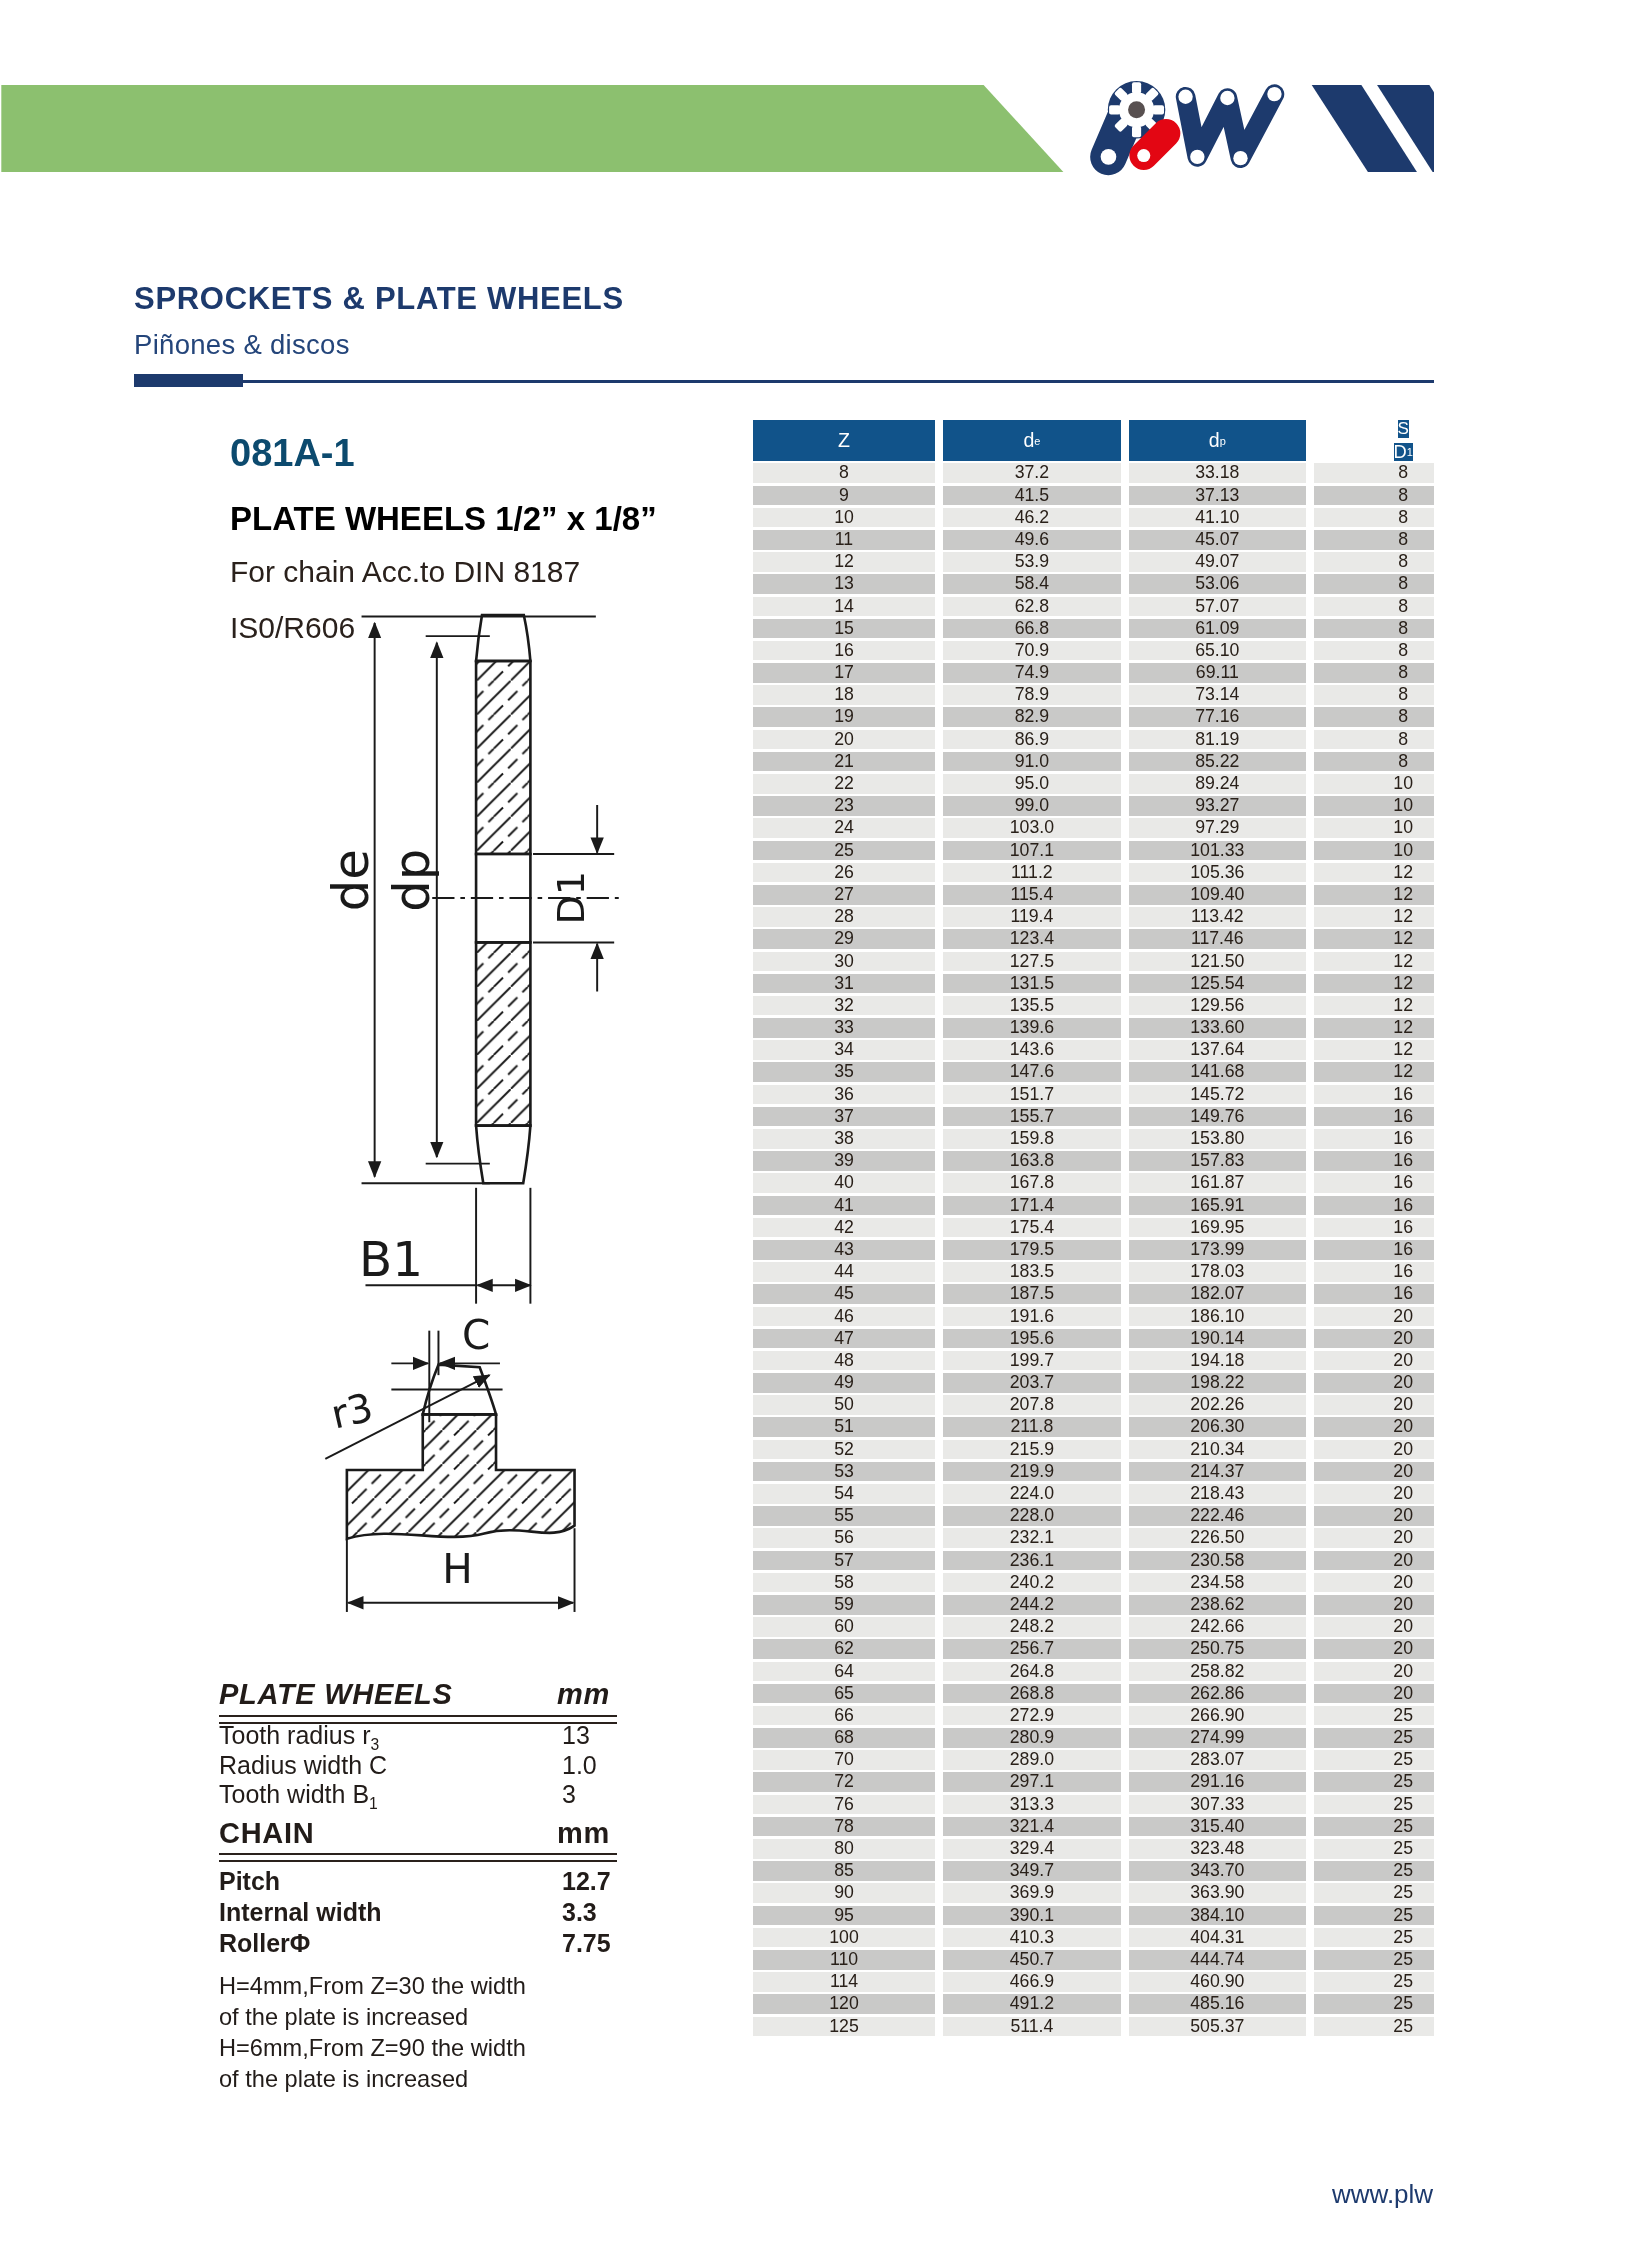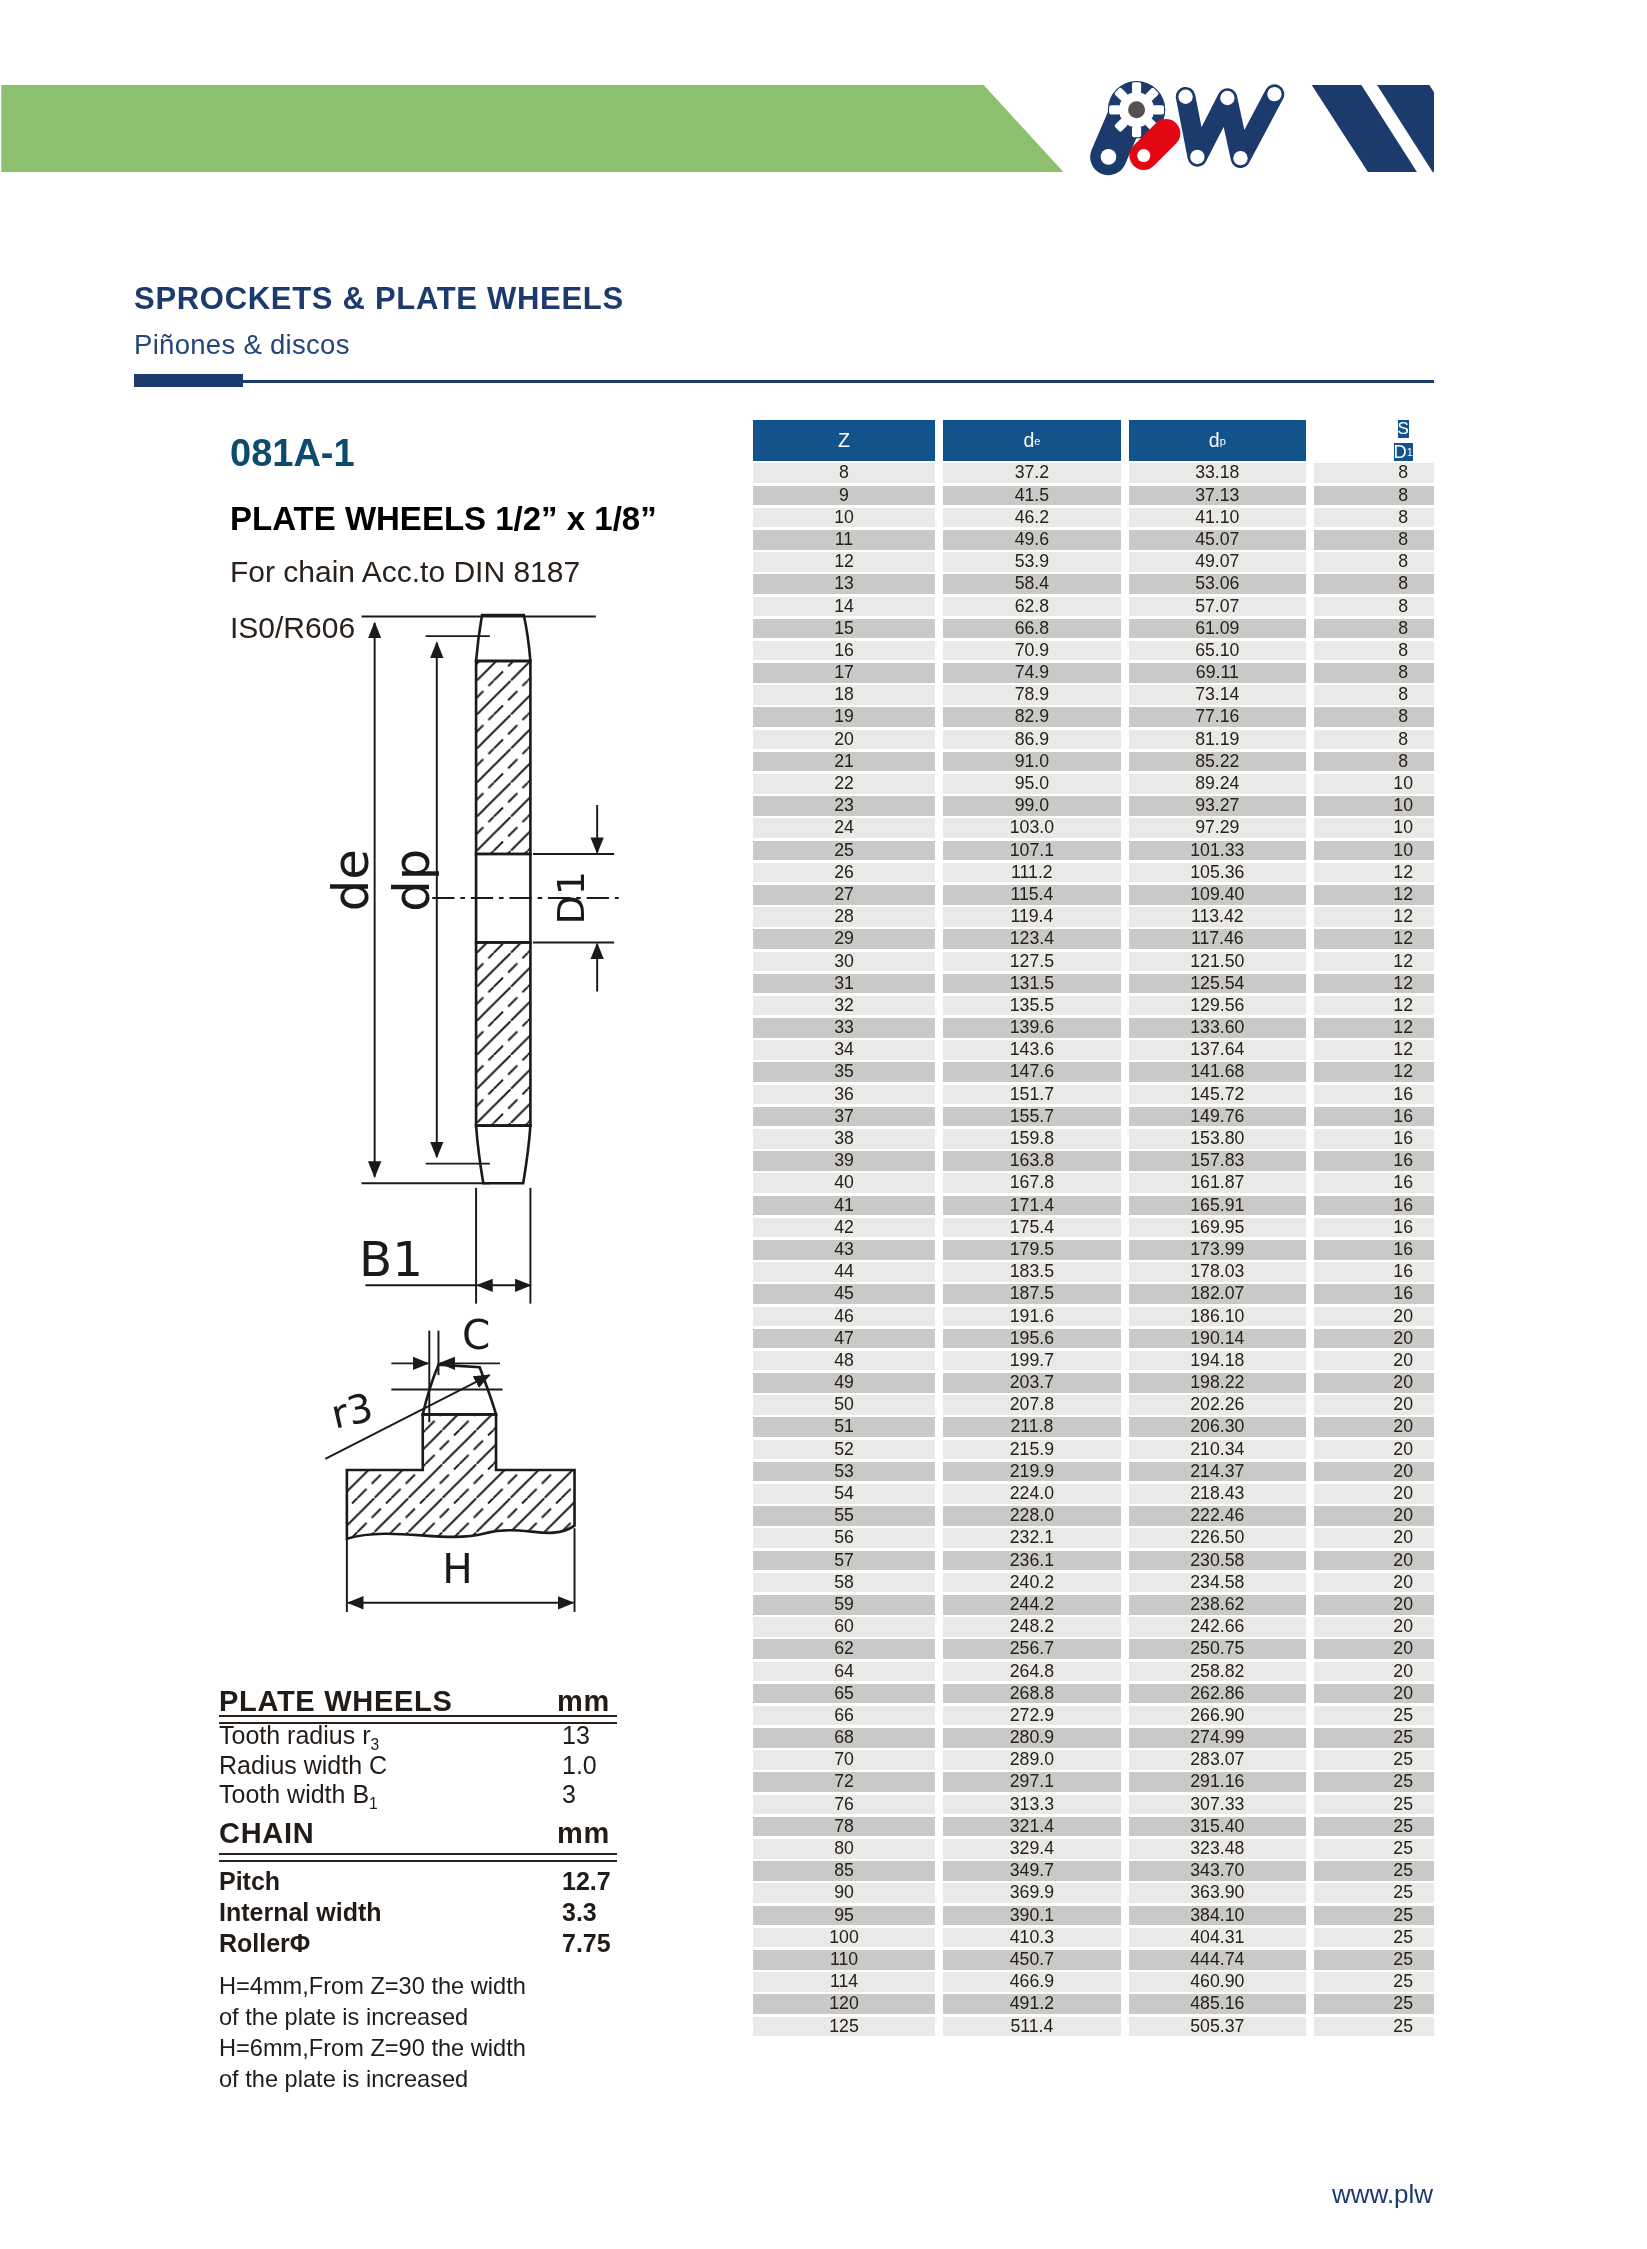"PLATE WHEELS" div.spec-head { font-style: none -> italic; top: 7px -> 0 }
